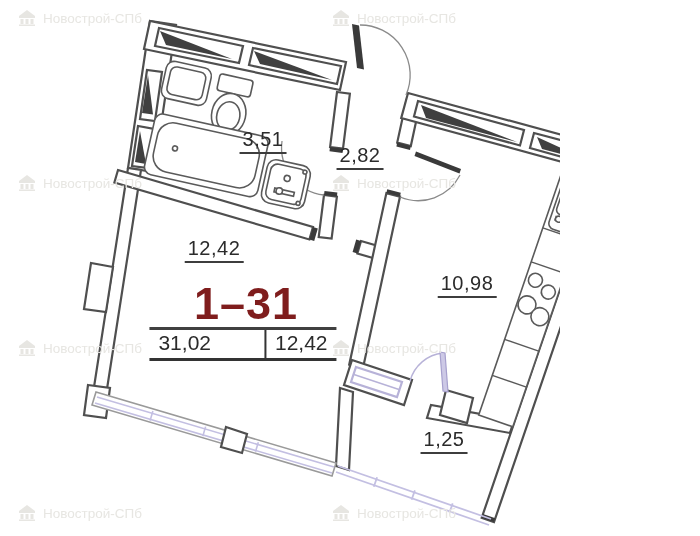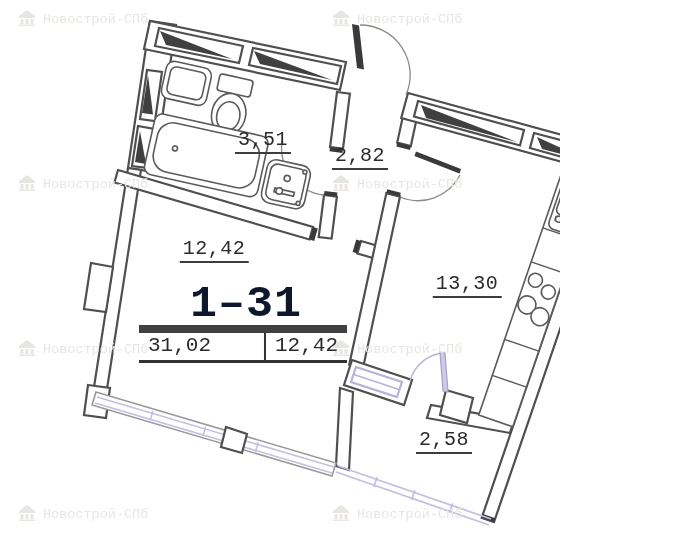"Новострой-СПб" .canvas { font-family: Liberation Mono, monospace -> Liberation Sans, sans-serif }
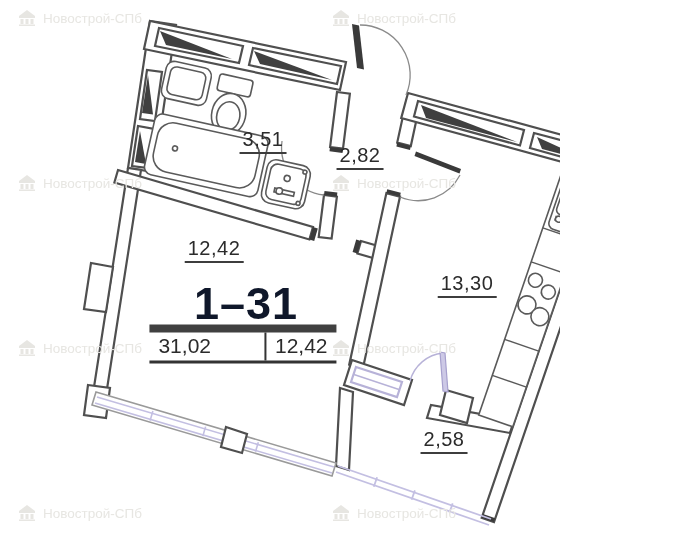"1–31" .apt { color: #0f172a -> #7f1d1d }
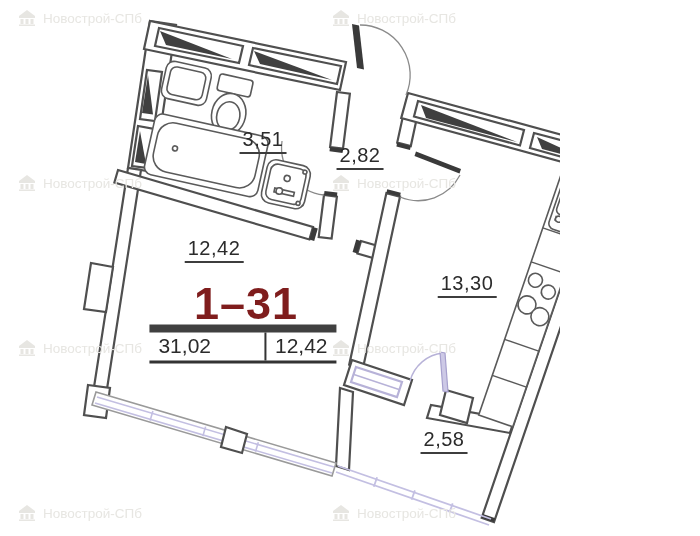"13,30" div.lbl { text: 13,30 -> 10,98 }
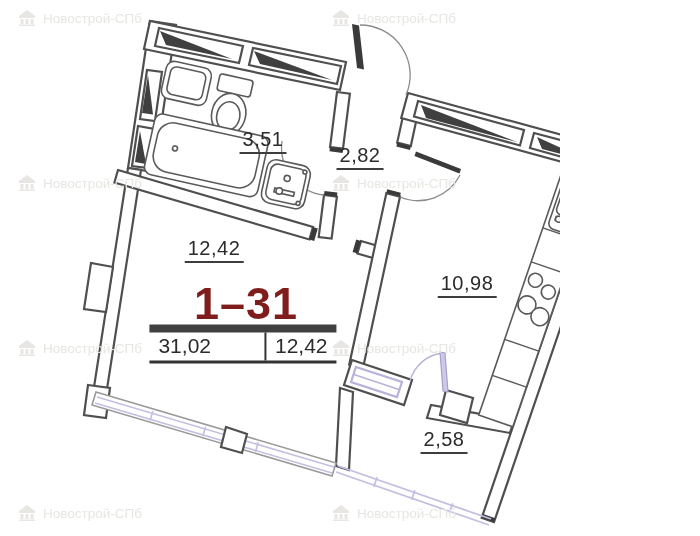"31,02" .tbl { border-top: 8px solid #404040 -> 3px solid #404040 }
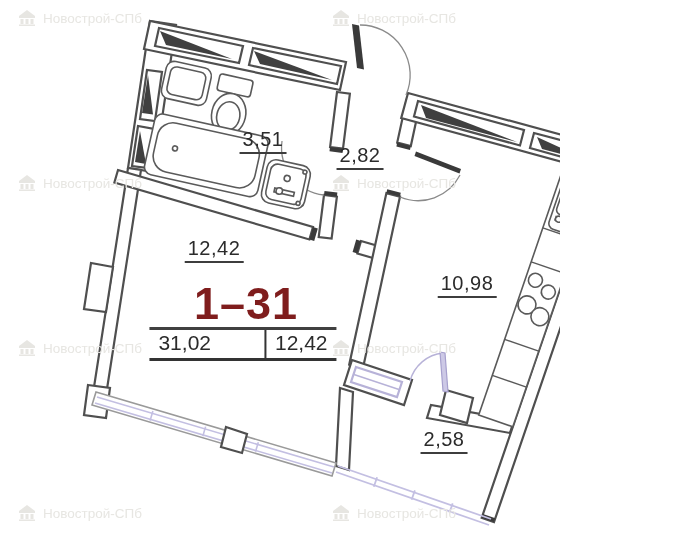"2,58" div.lbl { text: 2,58 -> 1,25 }
